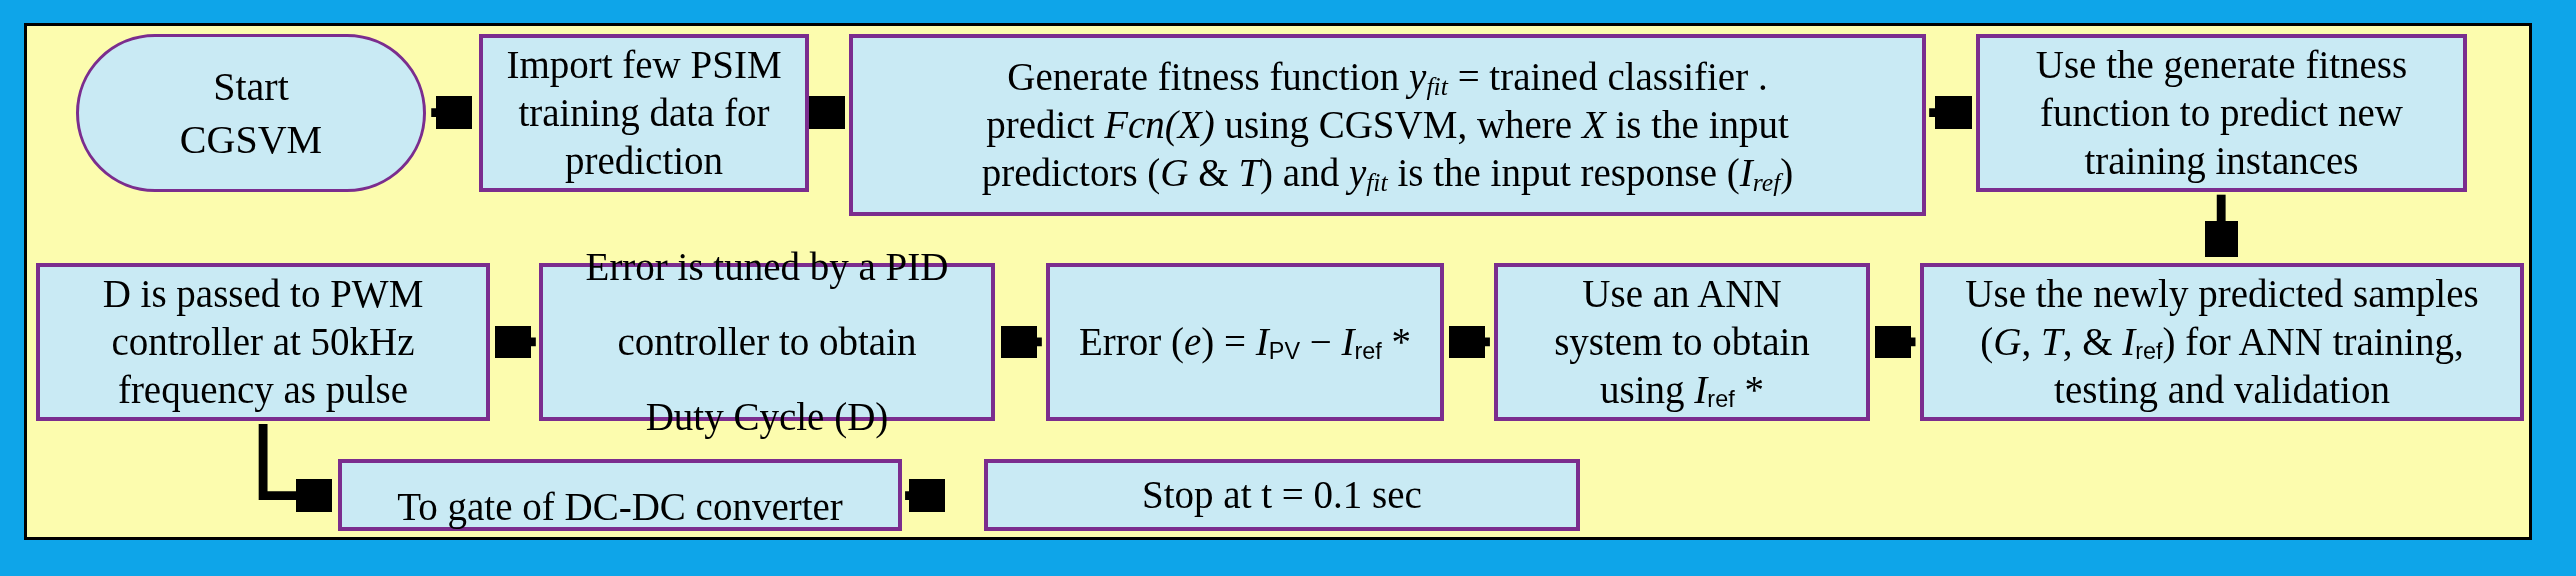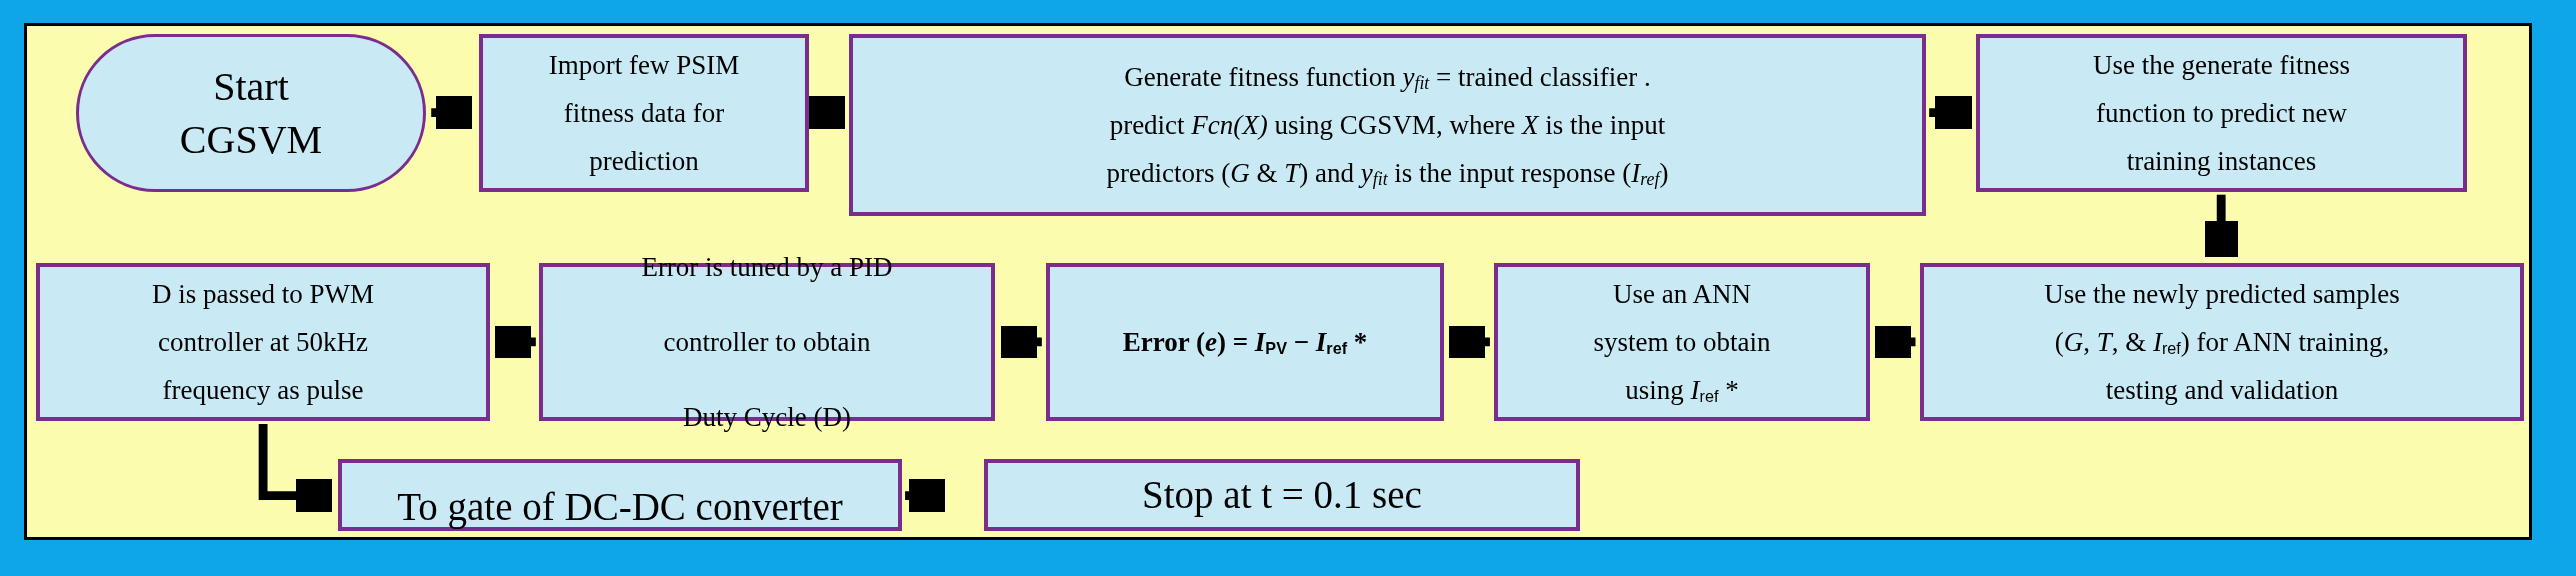"Import few PSIM" .node { font-size: 27px -> 39px }
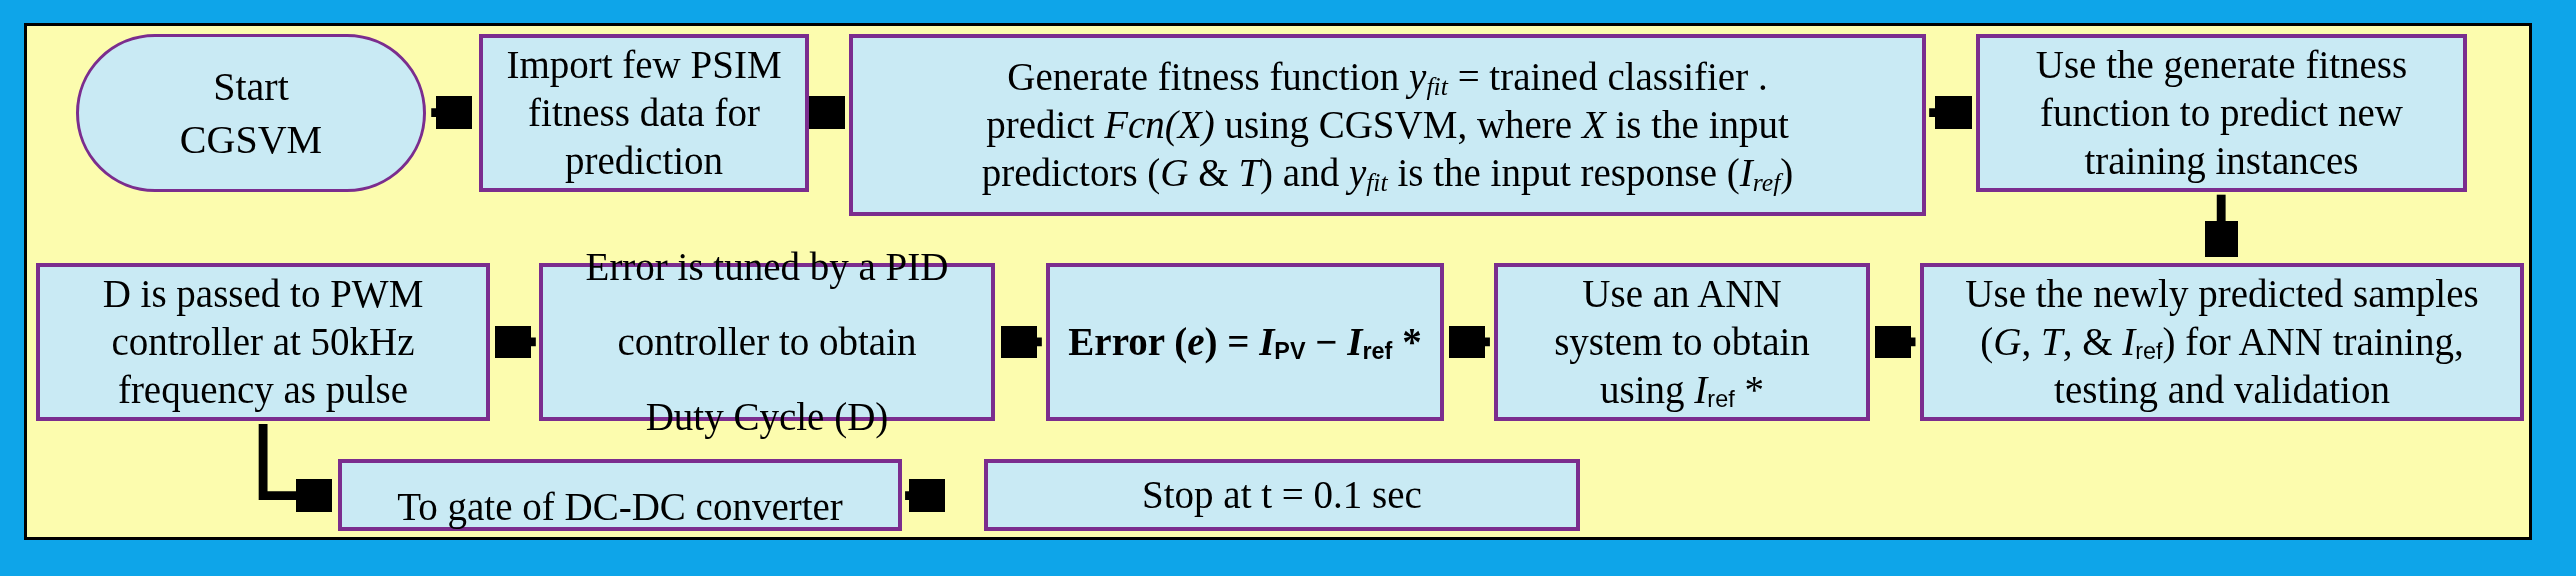"fitness data for" span { text: fitness -> training }
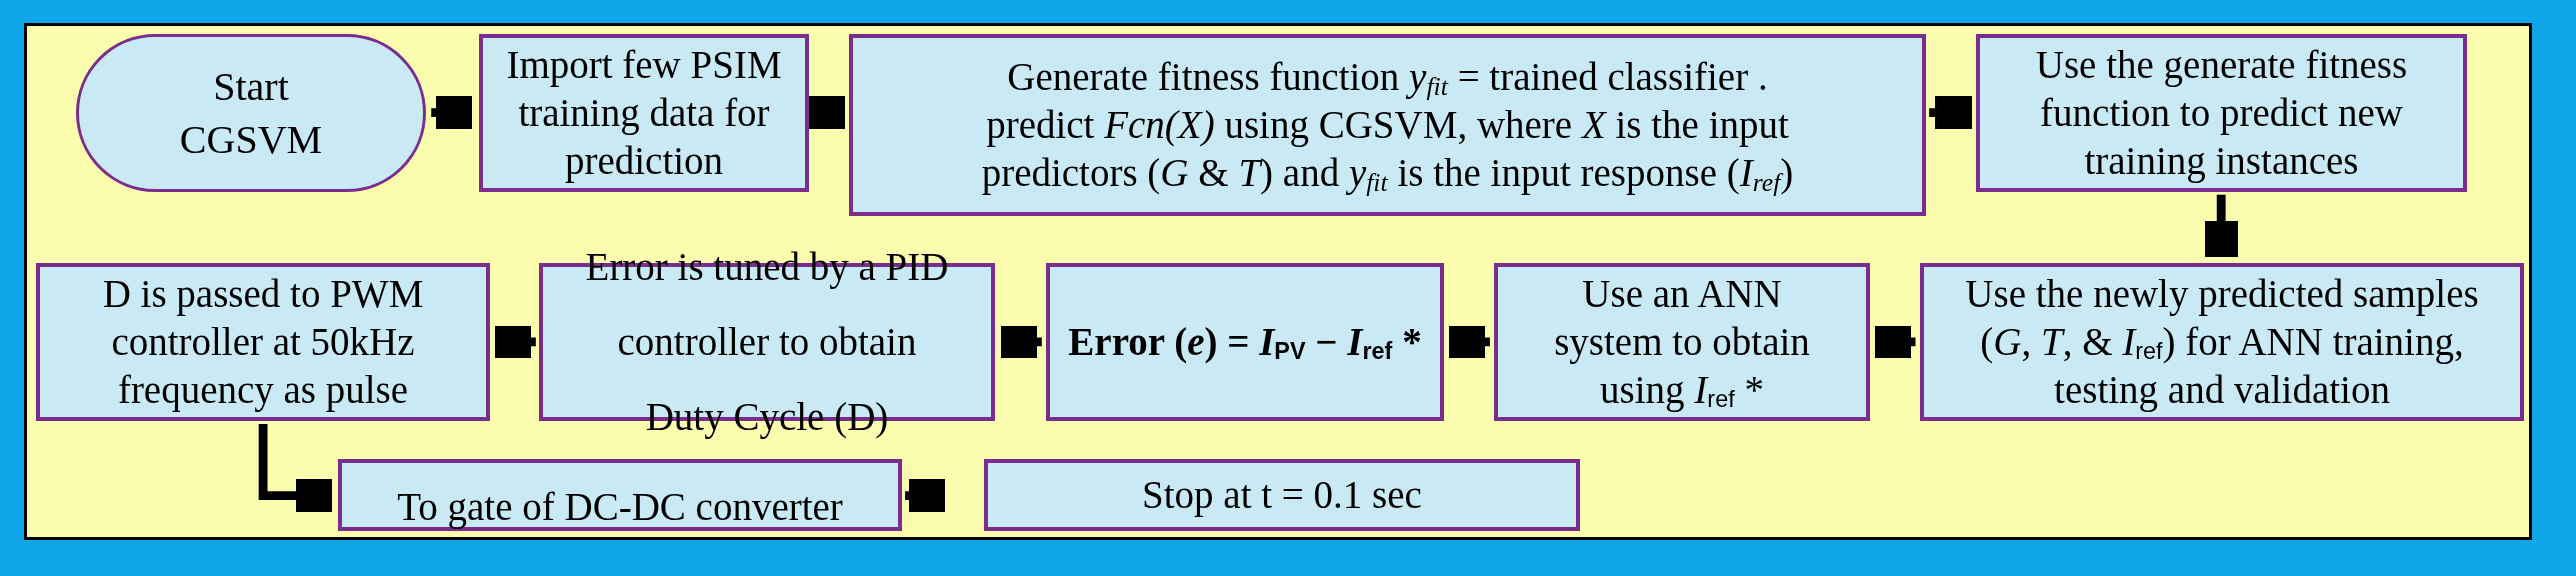"Error (e) = IPV −" div.node { font-weight: bold -> none }
